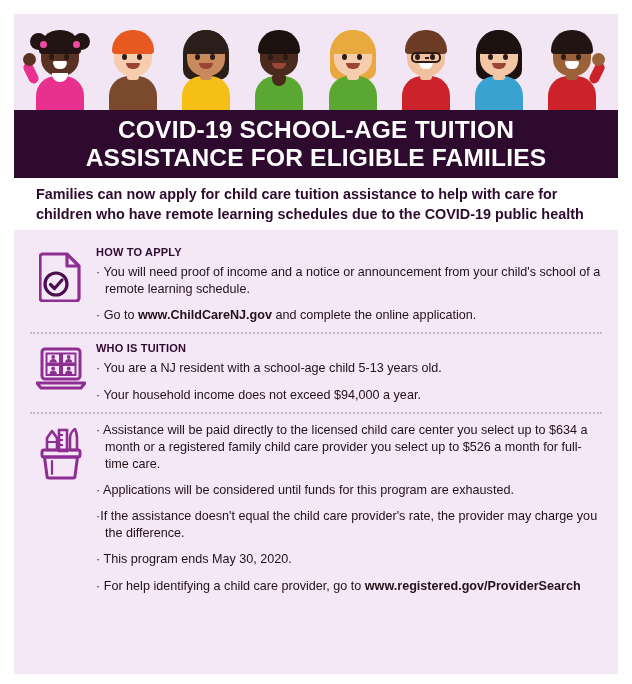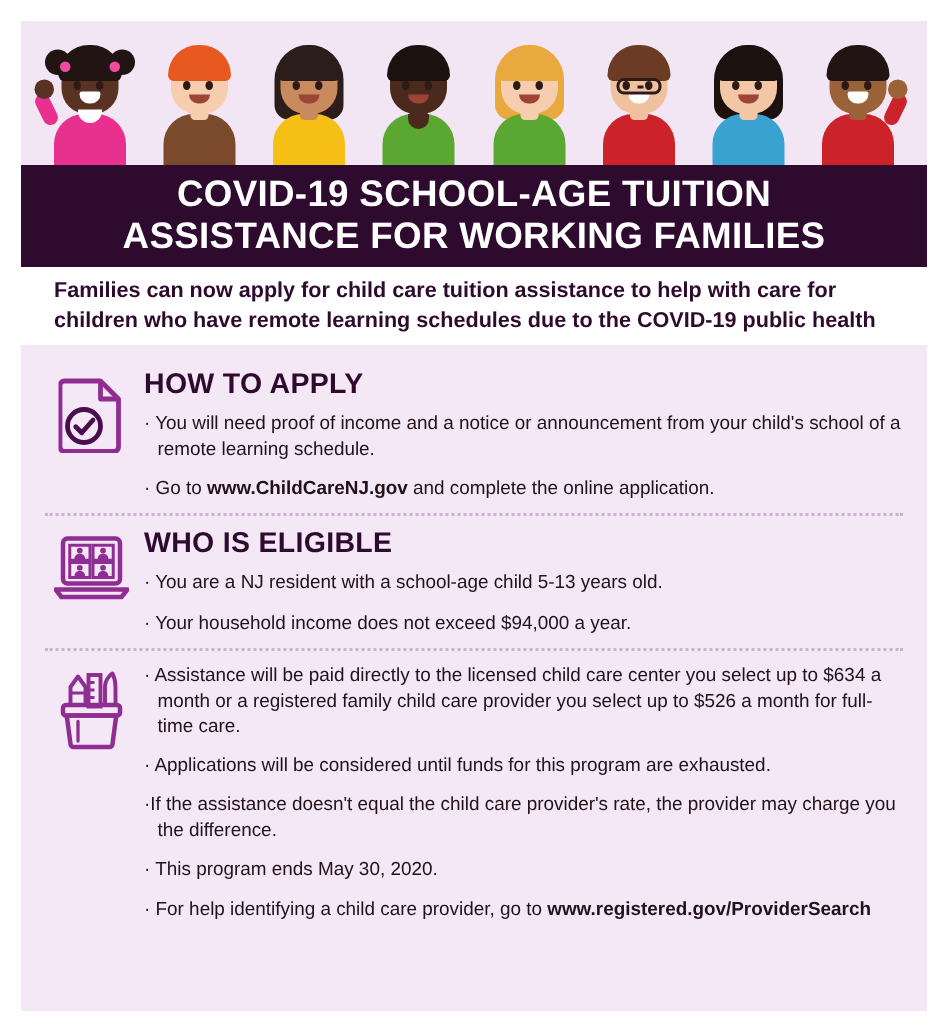"ASSISTANCE FOR WORKING FAMILIES" span { text: WORKING -> ELIGIBLE }
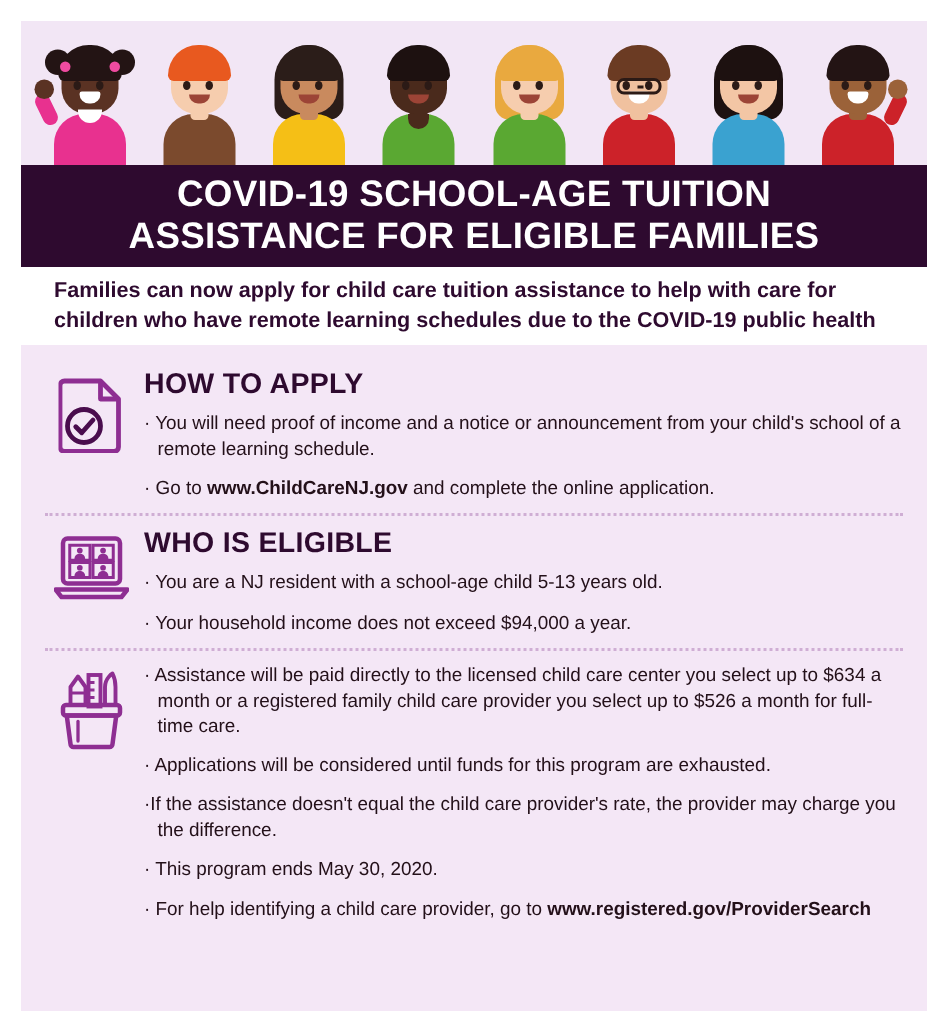"HOW TO APPLY" .sec-title { font-size: 19px -> 11px }
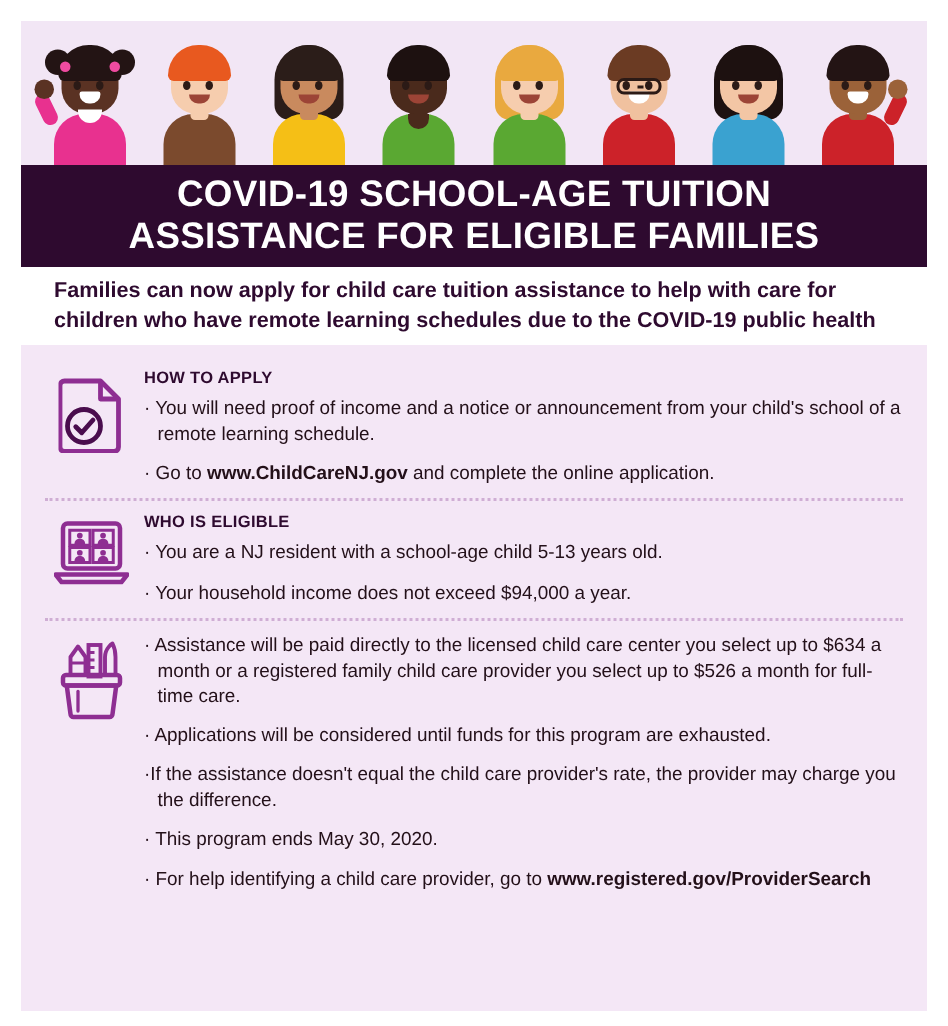"WHO IS ELIGIBLE" div.sec-title { text: ELIGIBLE -> TUITION }
